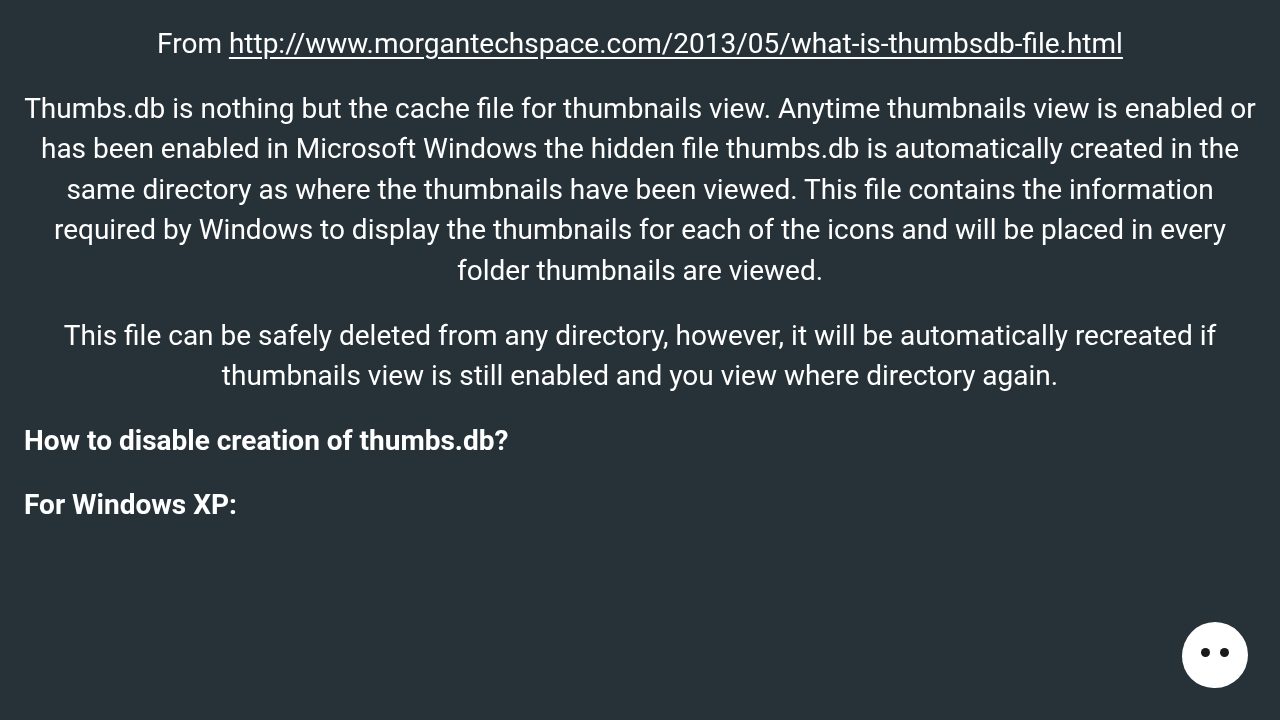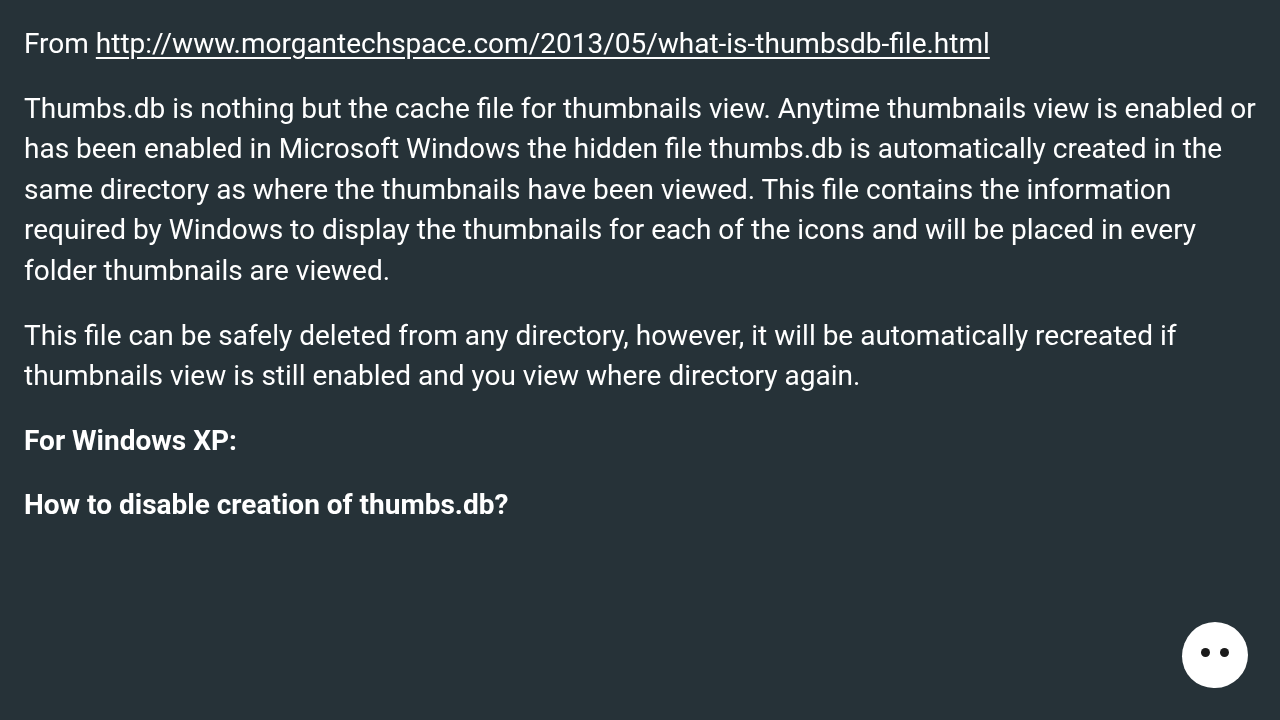"From" .source-line { text-align: none -> center }
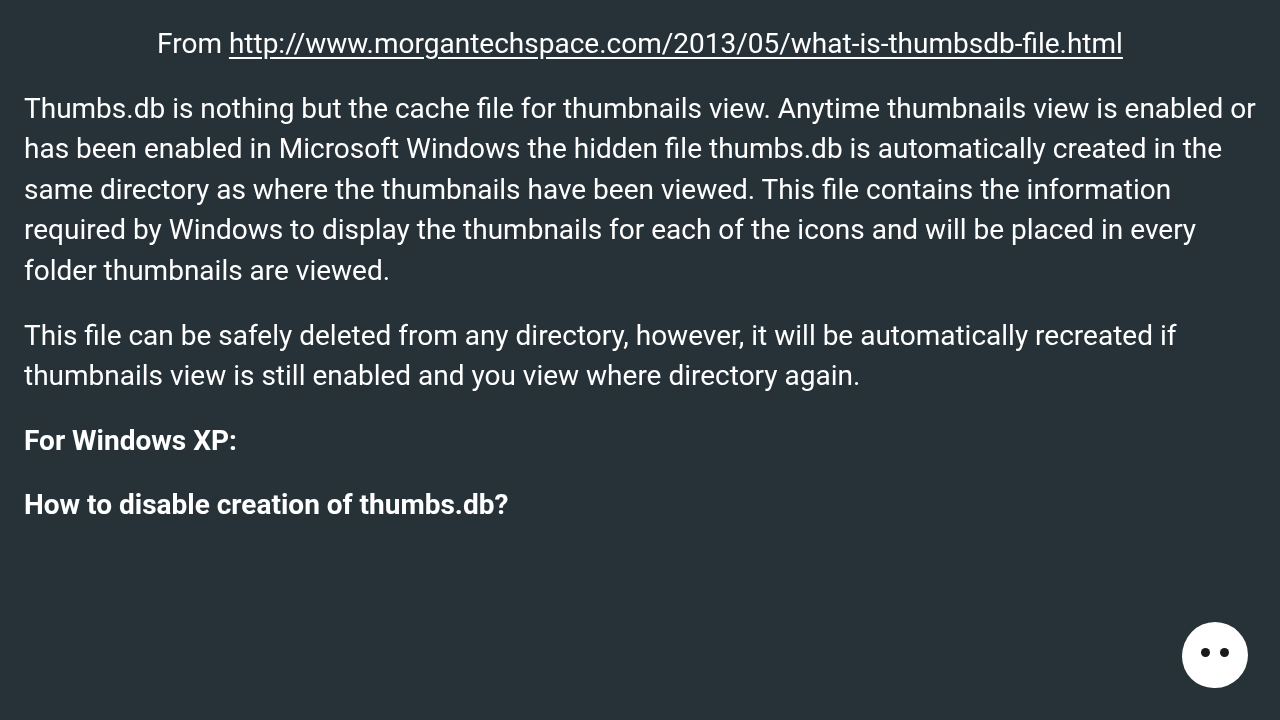"Thumbs.db is nothing but the" .para { text-align: none -> center }
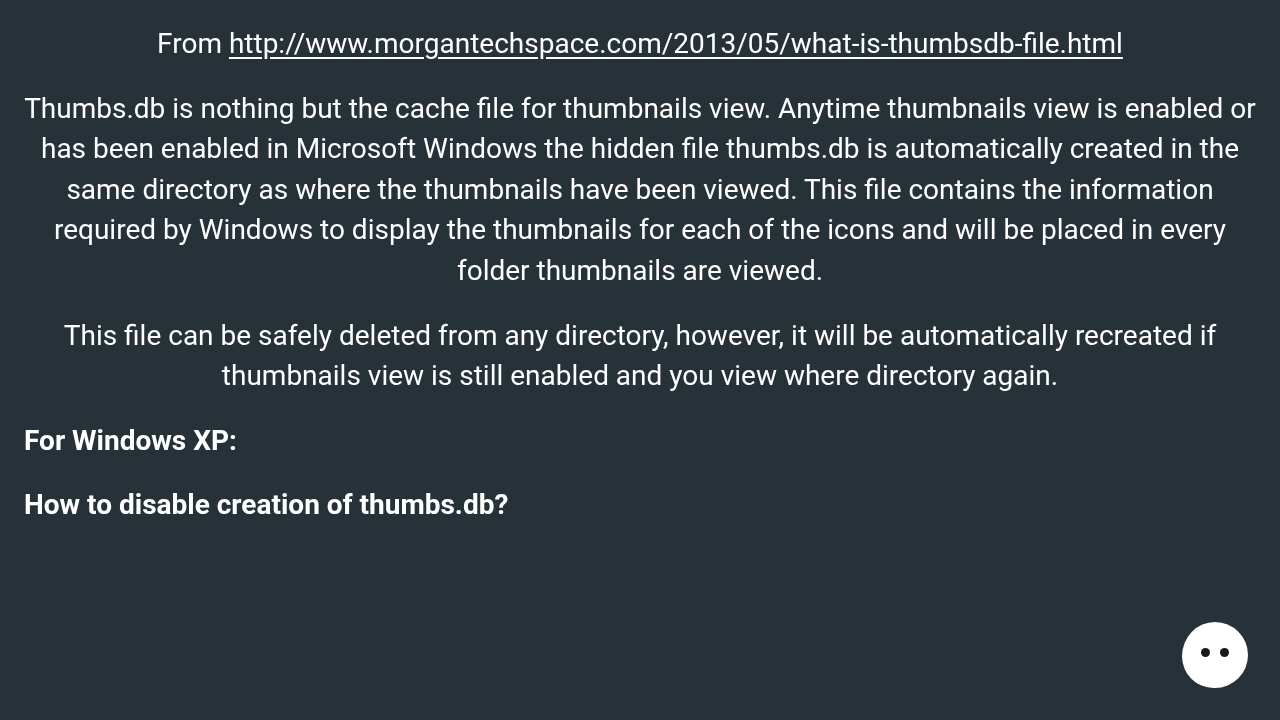"For Windows XP:" div.bold { order: before "How to disable creation of" -> after "How to disable creation of" }
